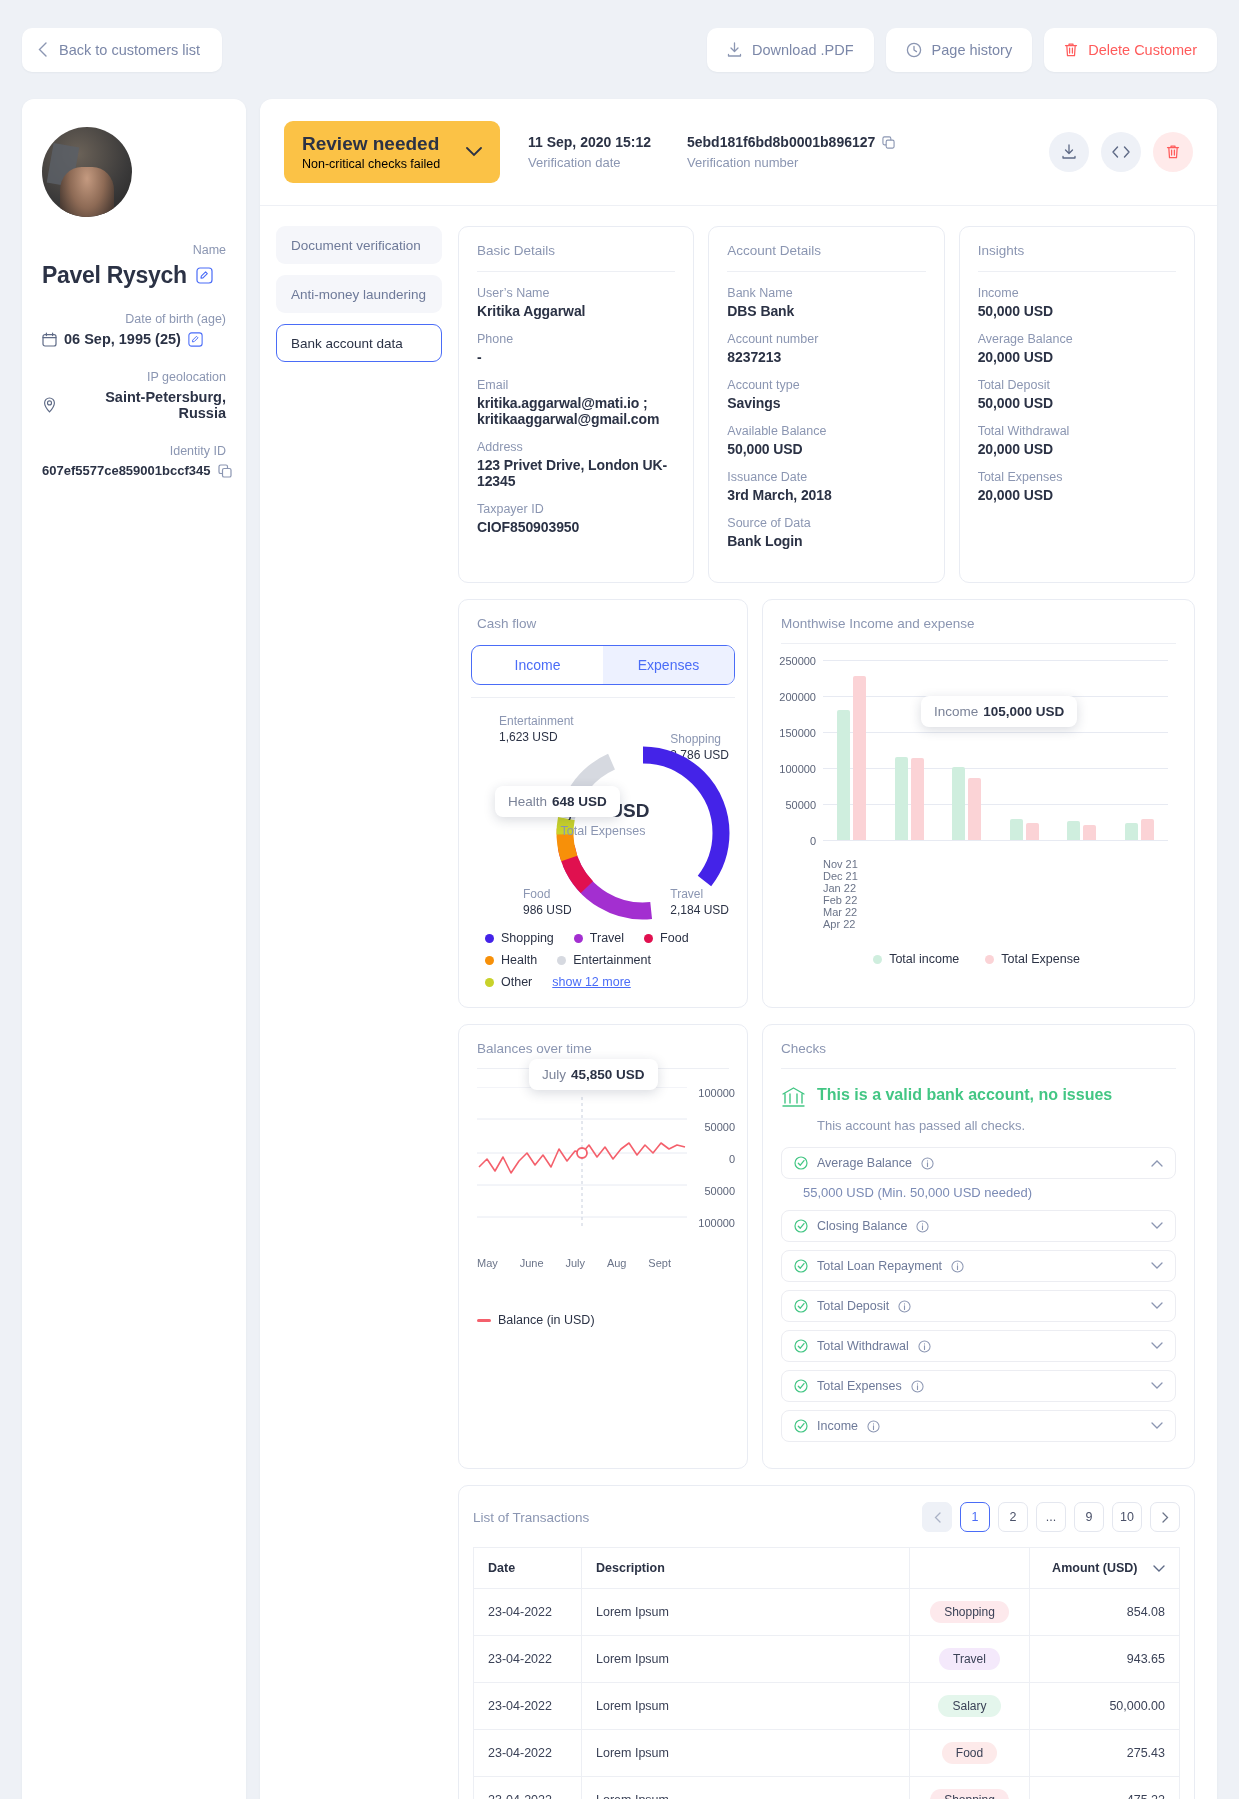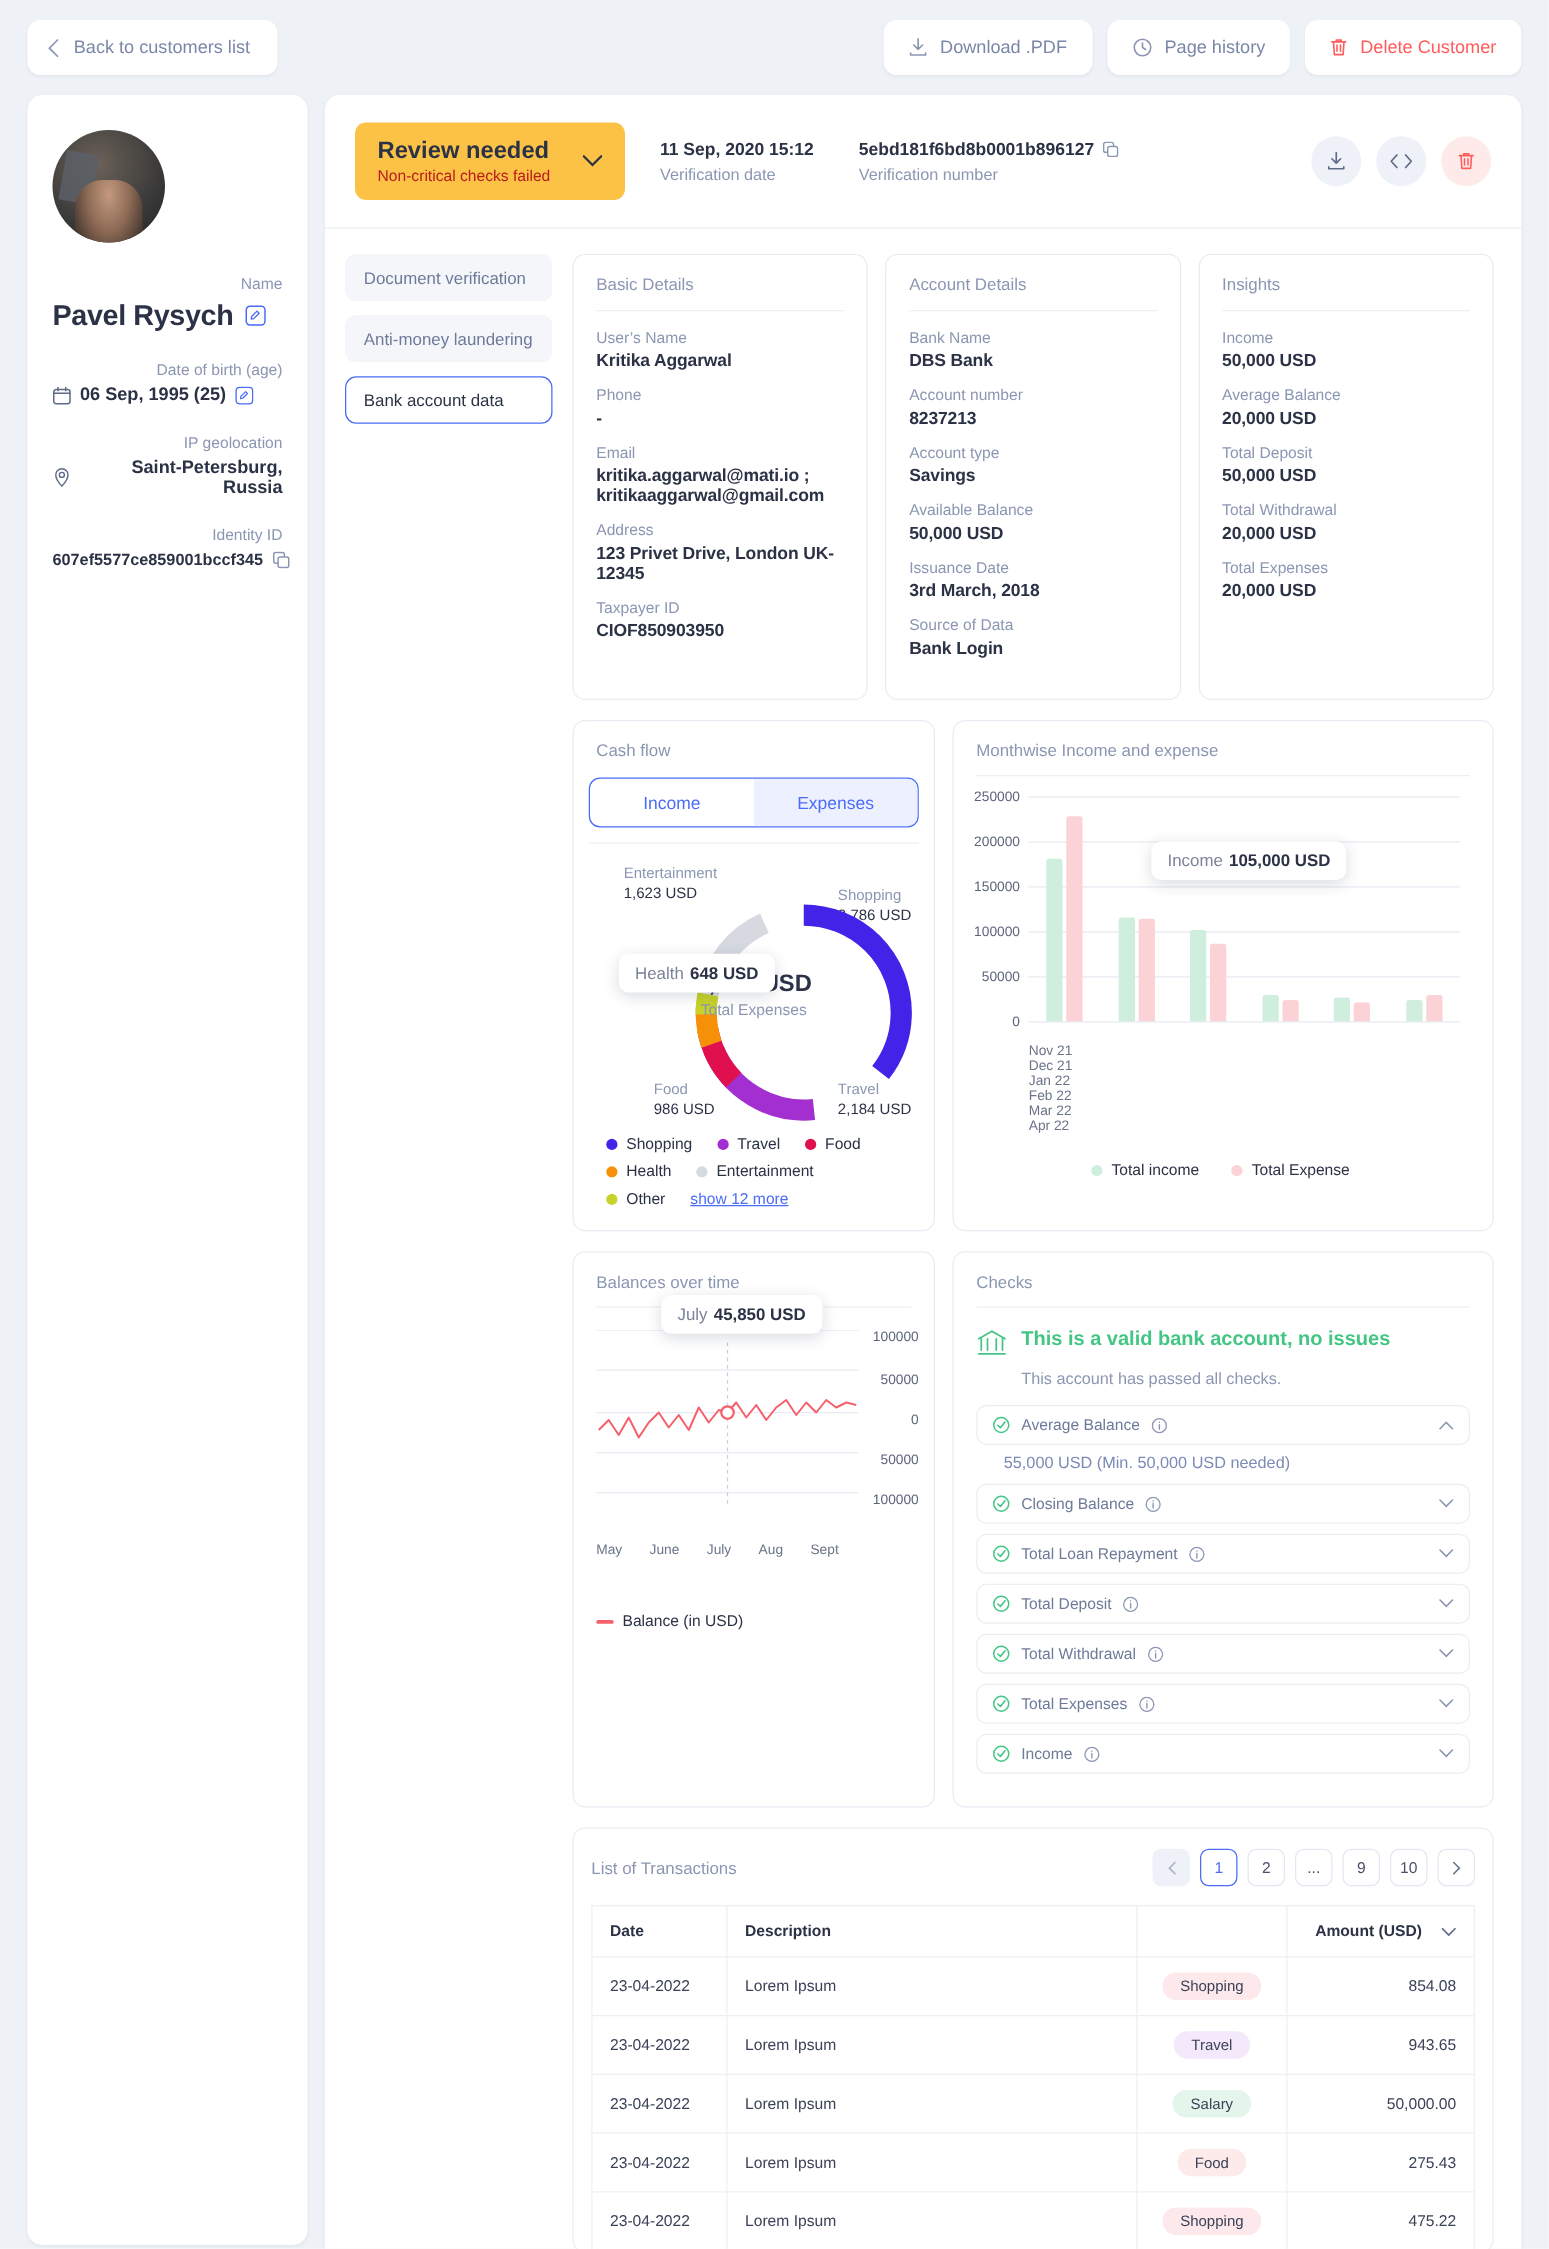"Back to customers list" .topbar { height: 76px -> 99px }
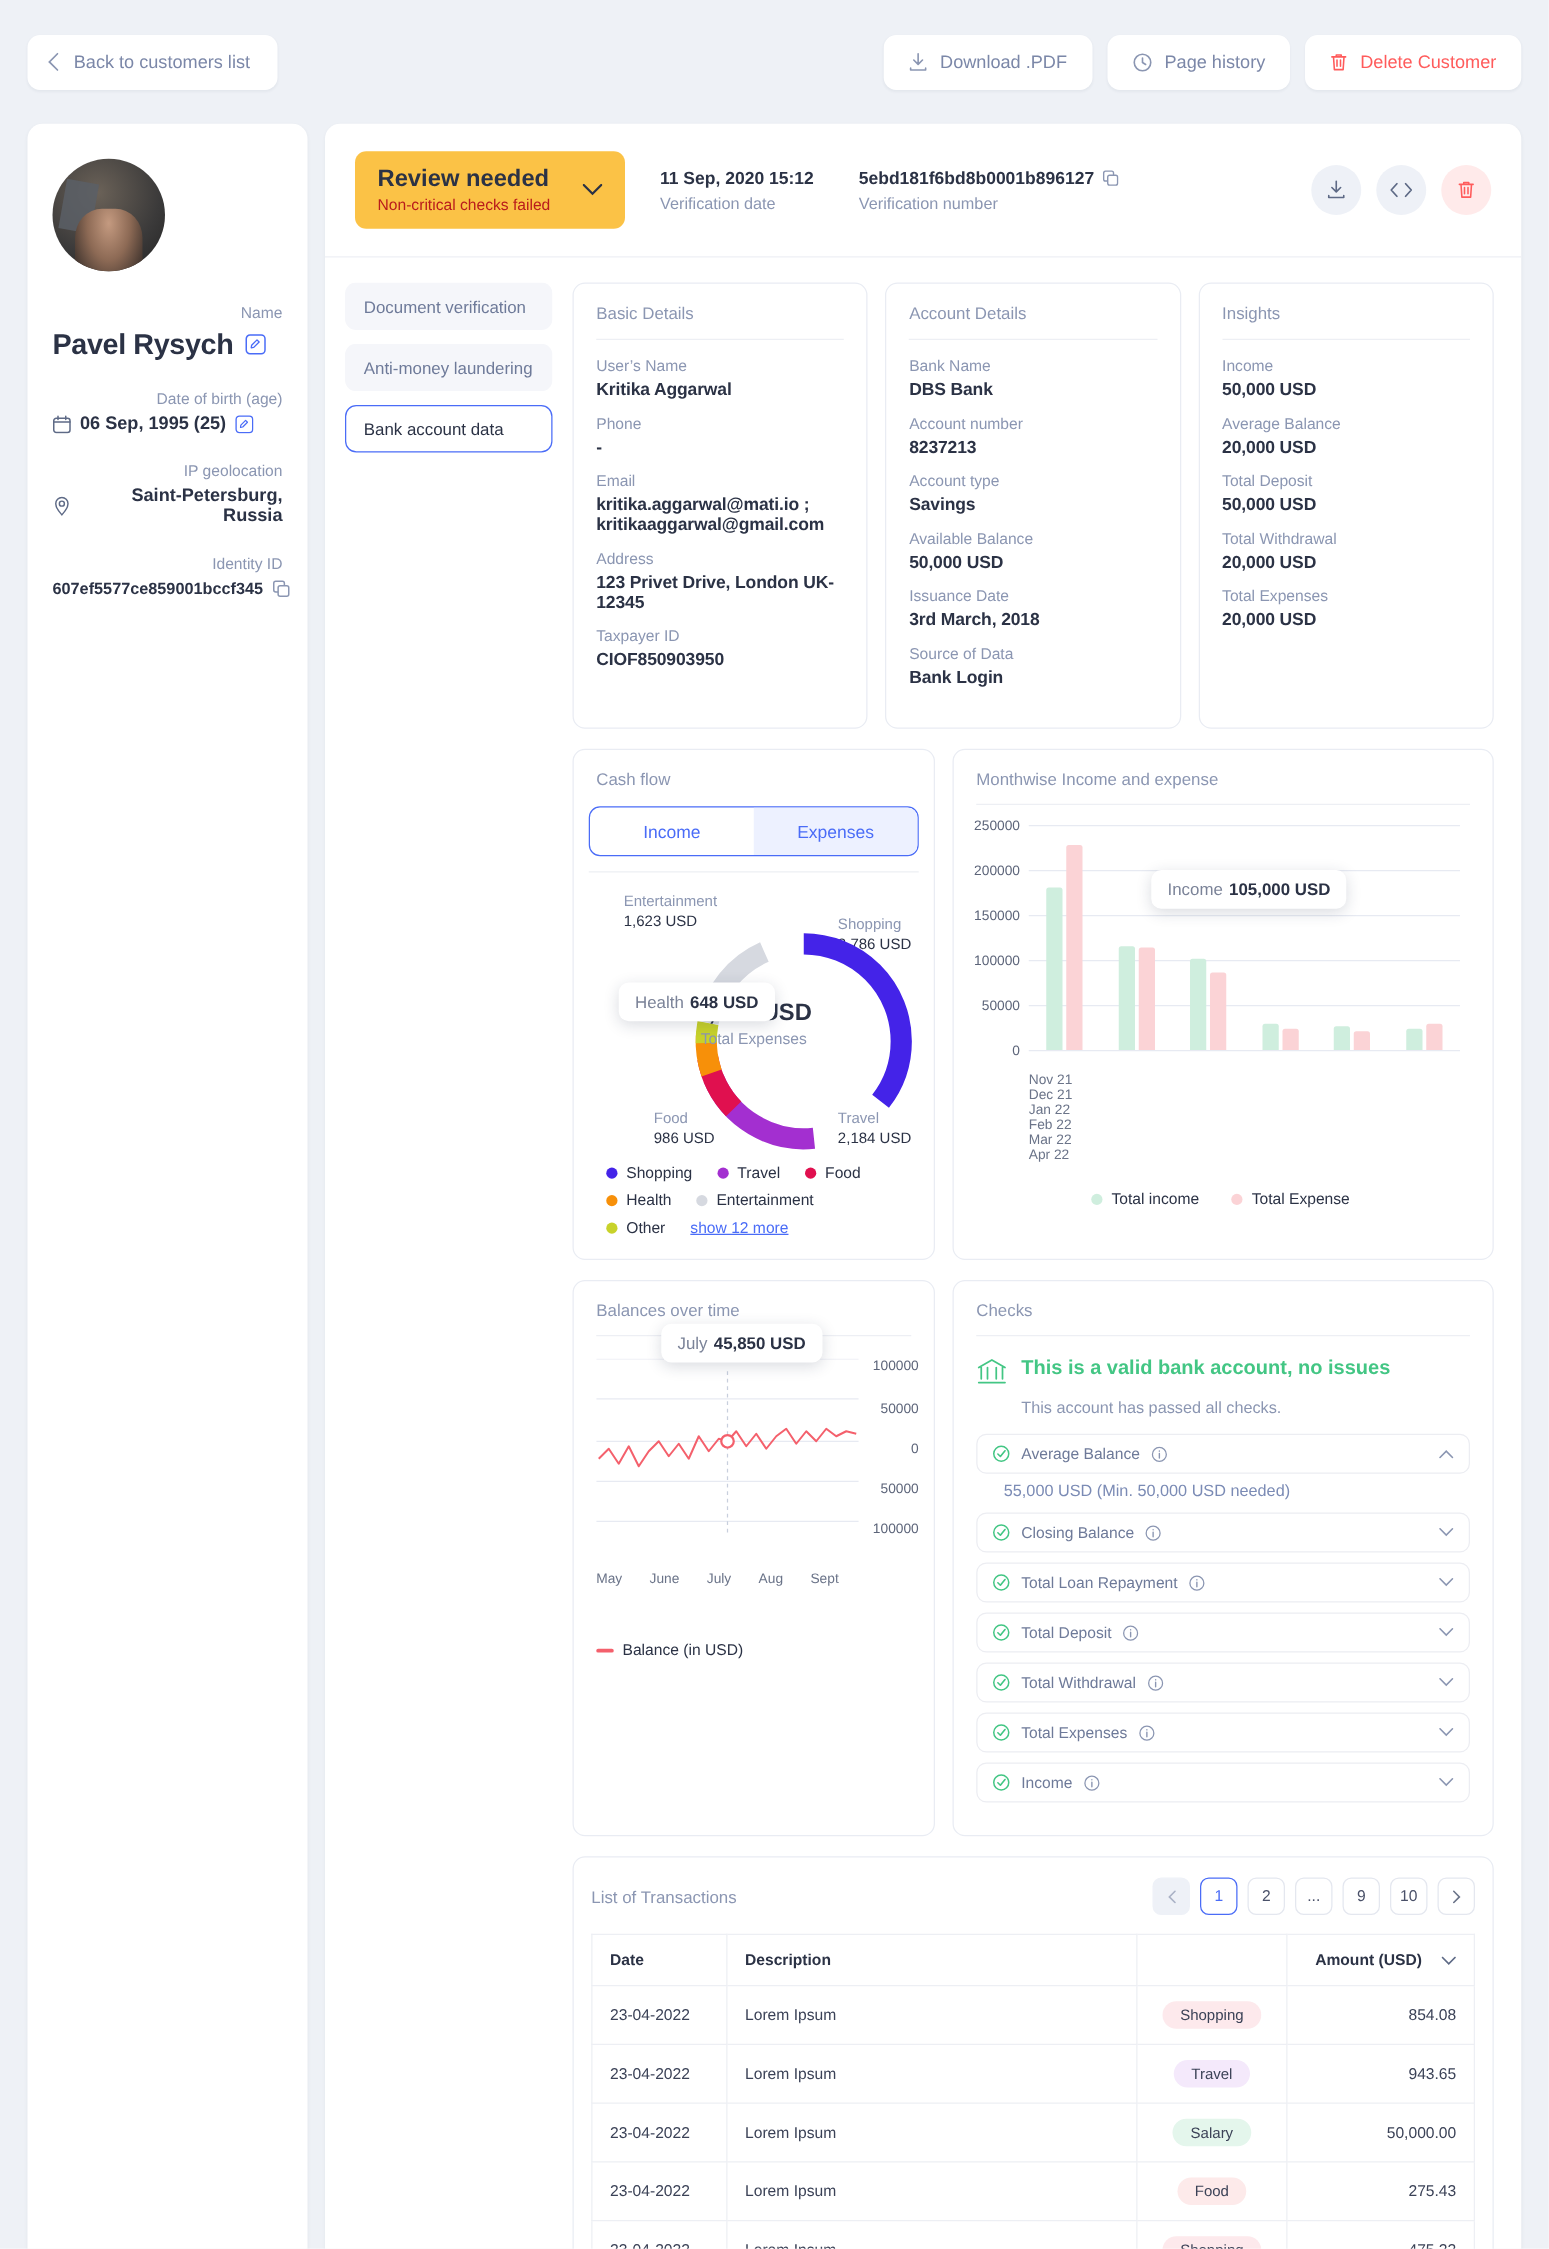"Non-critical checks failed" .status-badge .st-sub { color: #b91c1c -> #000000 }
